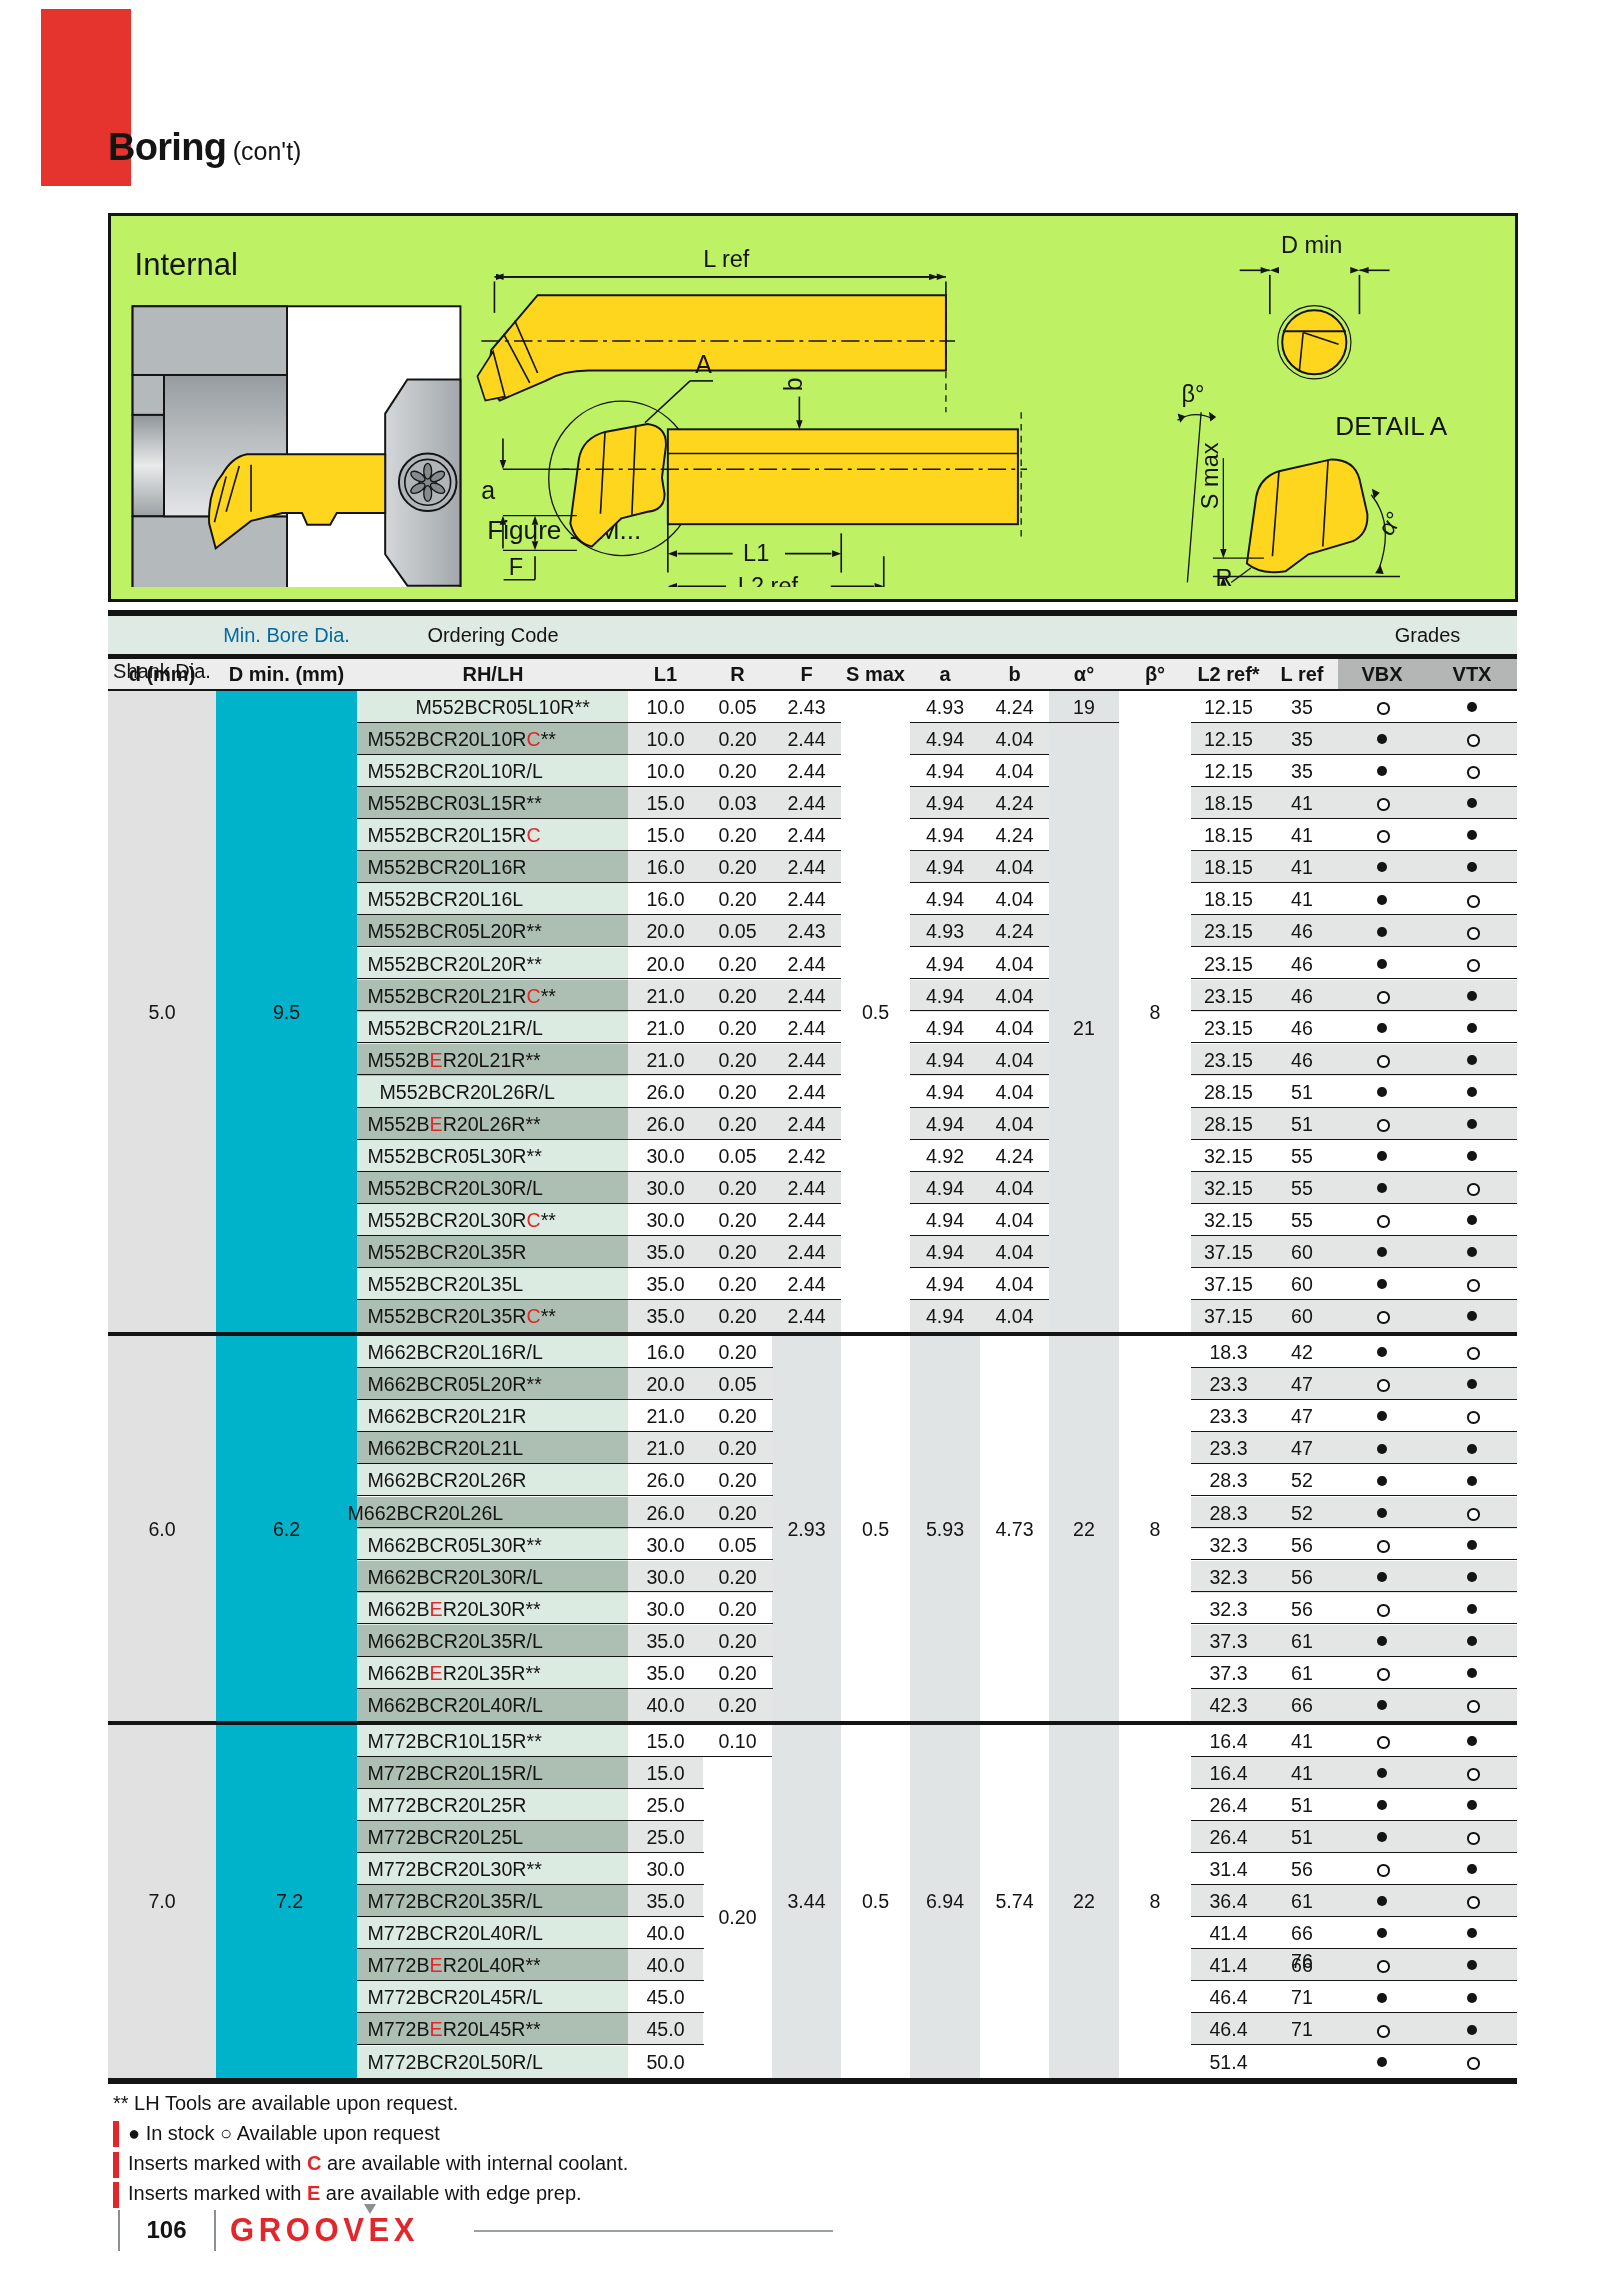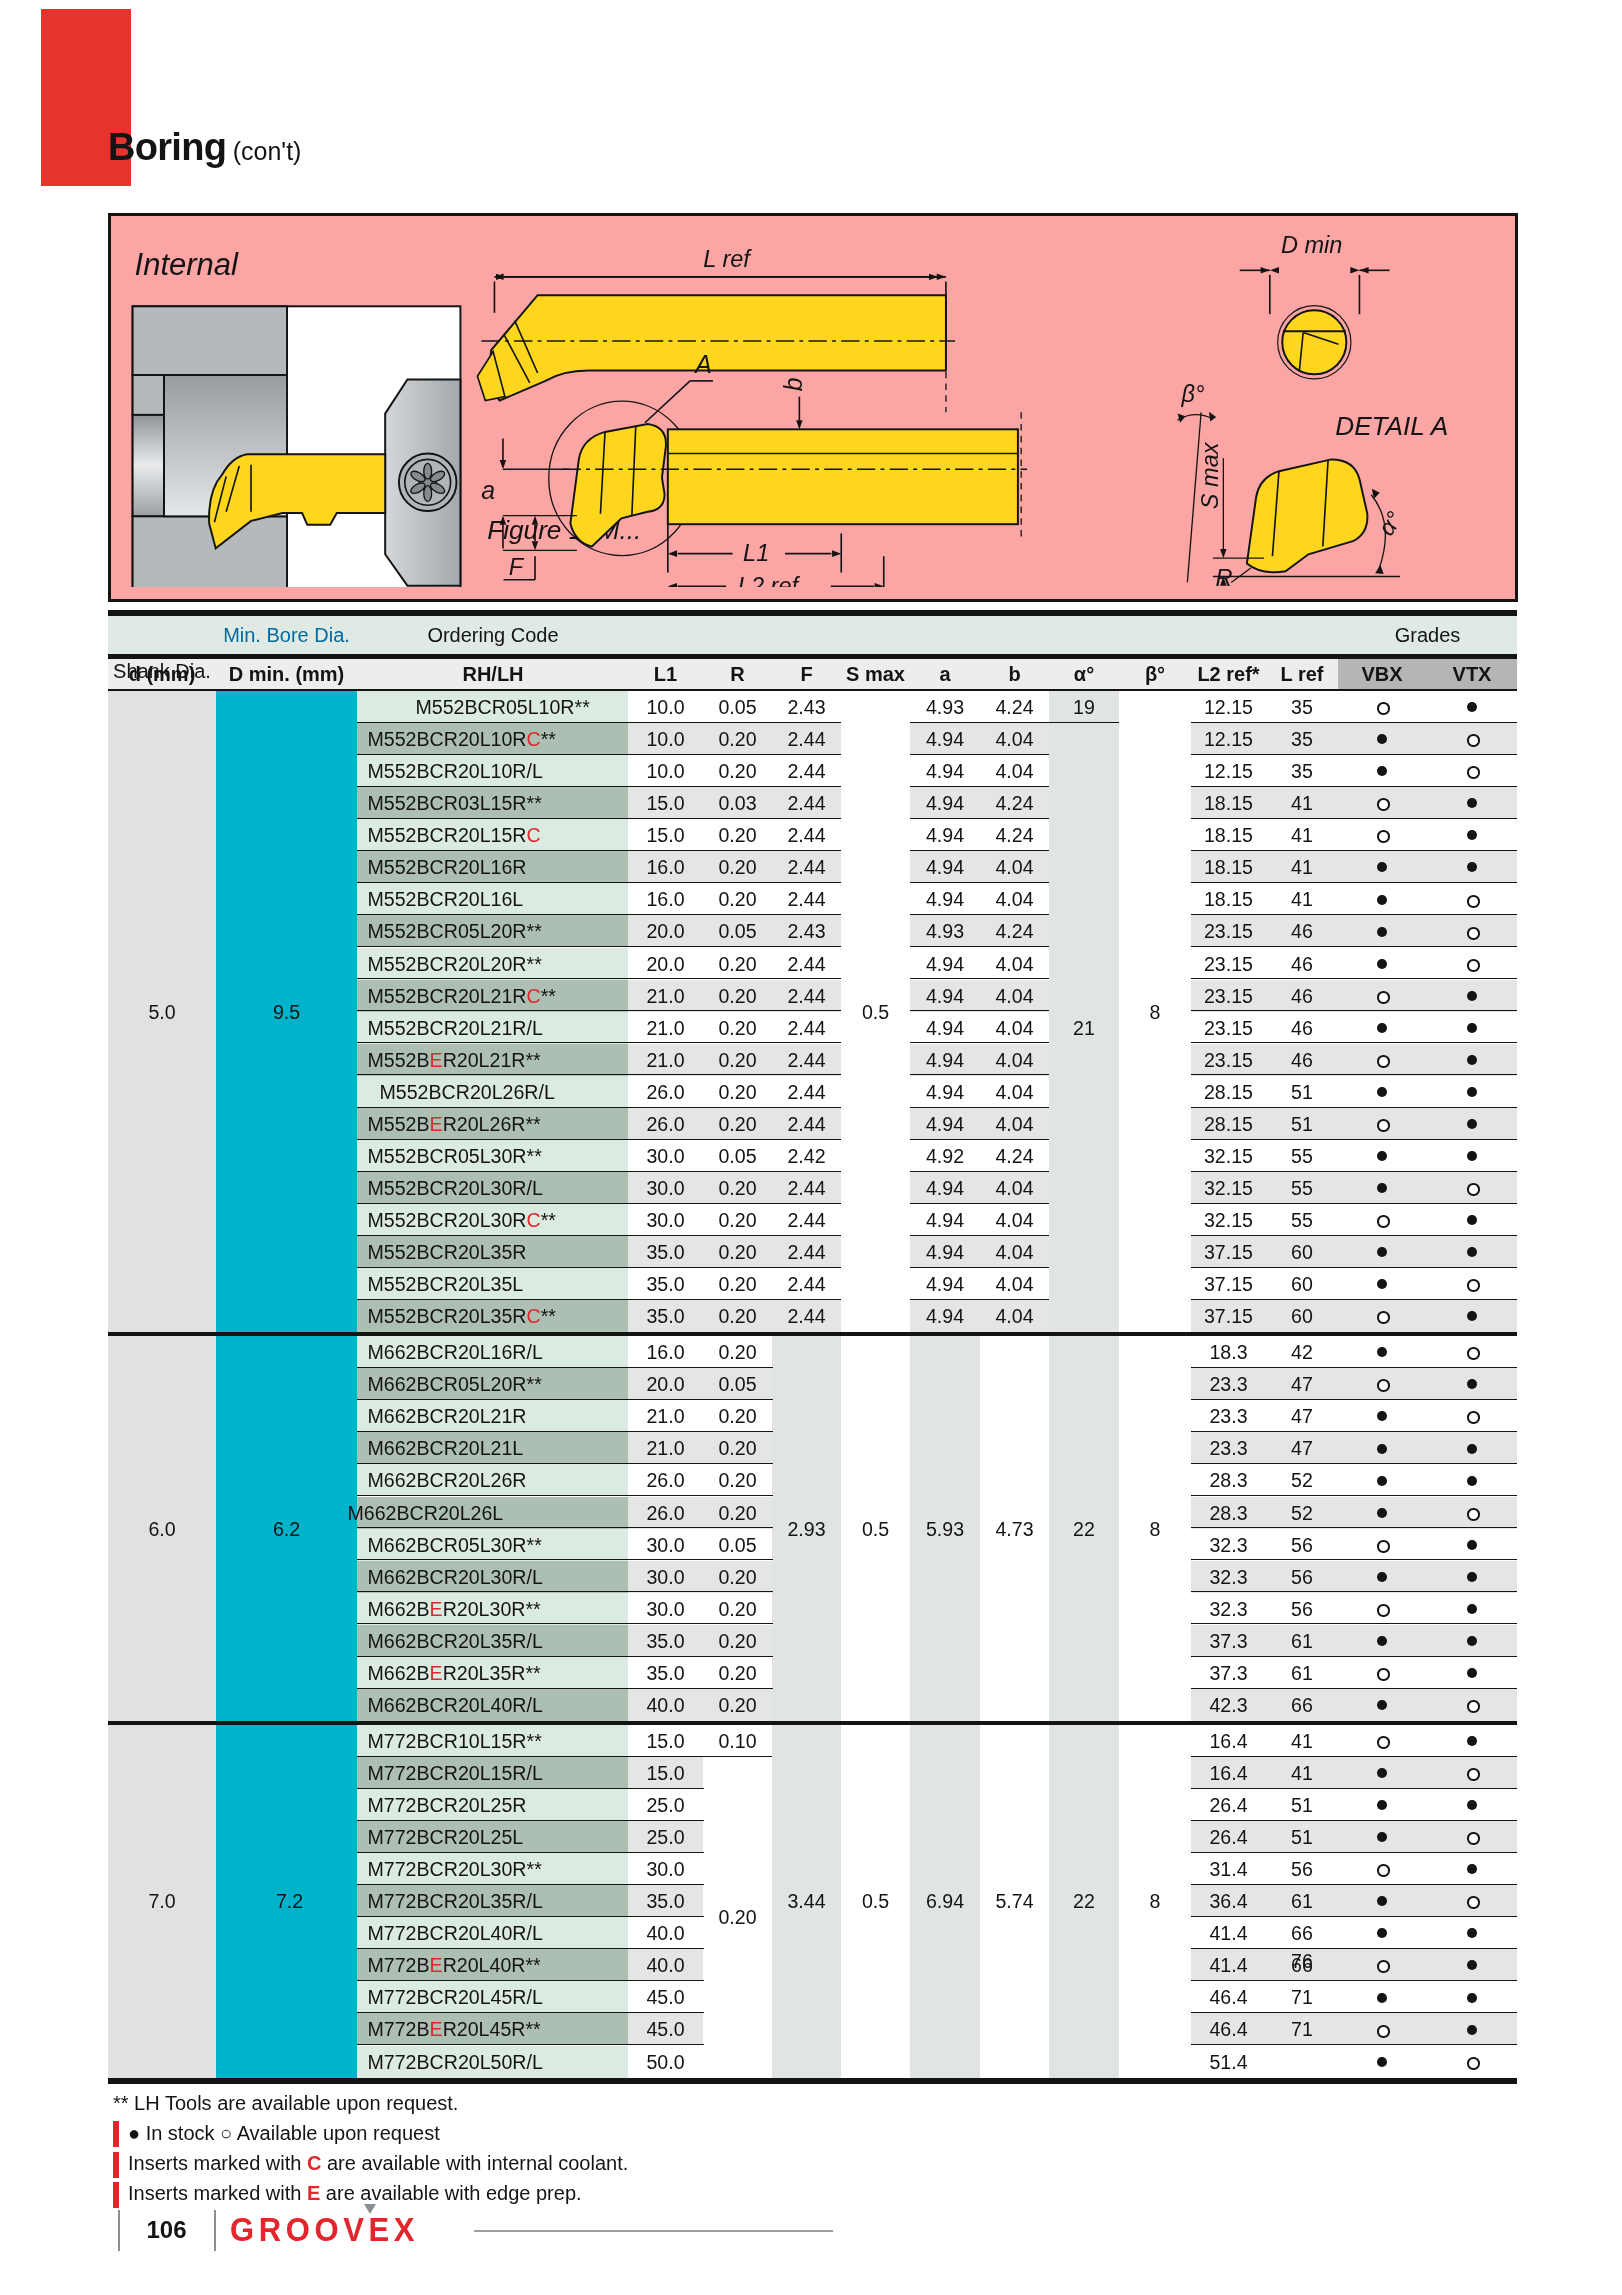"Internal" #figure-box { background: #fca5a5 -> #bef264; font-style: italic -> none }
